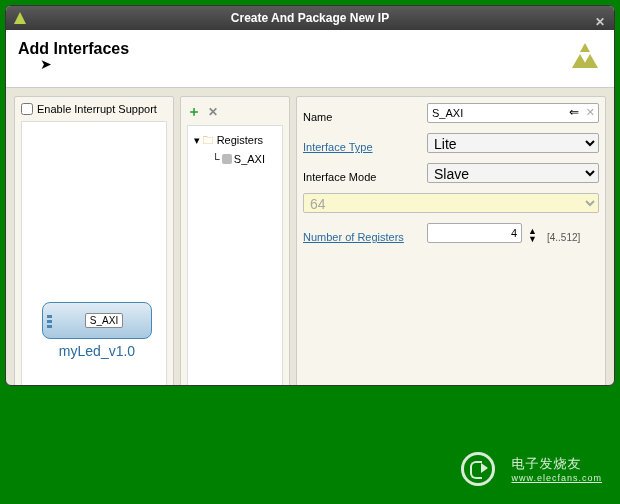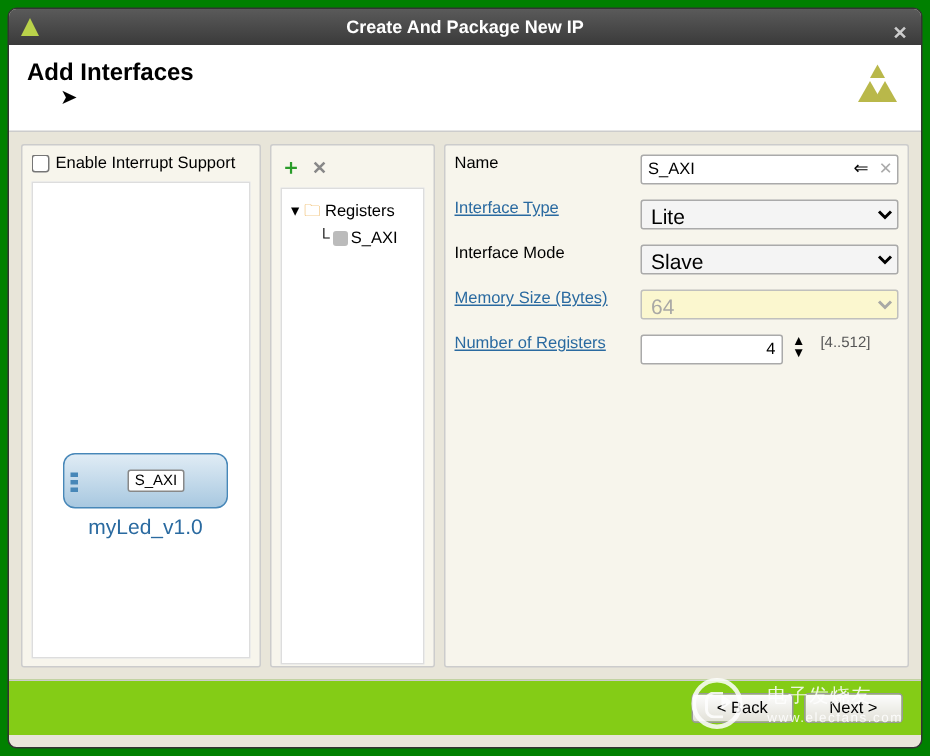"Create And Package New IP" .window { height: 494px -> 381px }
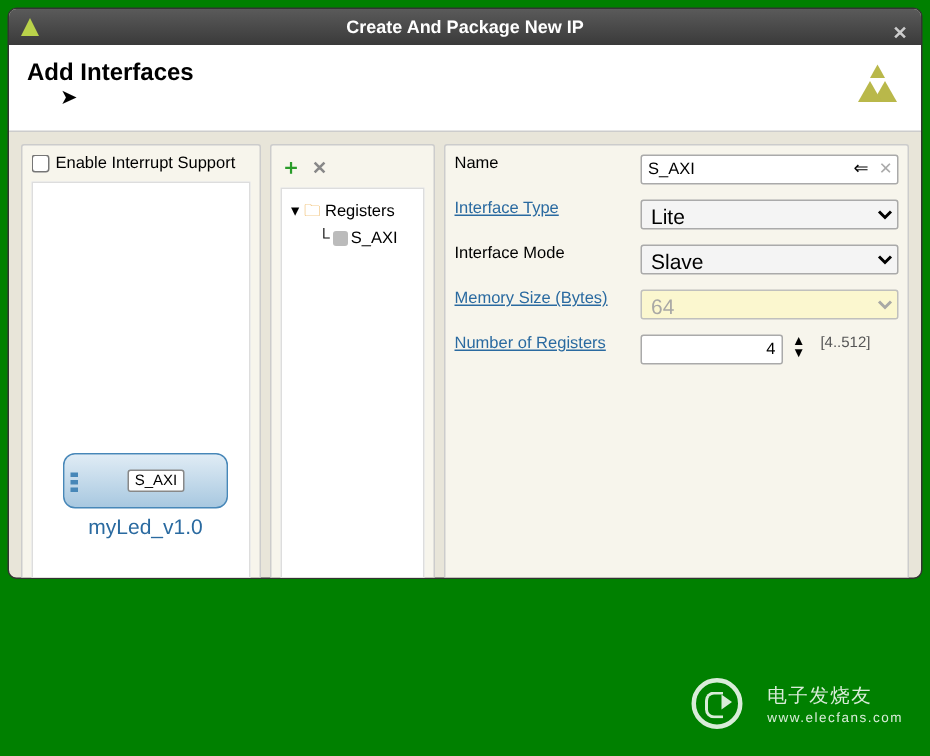"Name" .form-row { align-items: flex-start -> flex-end }
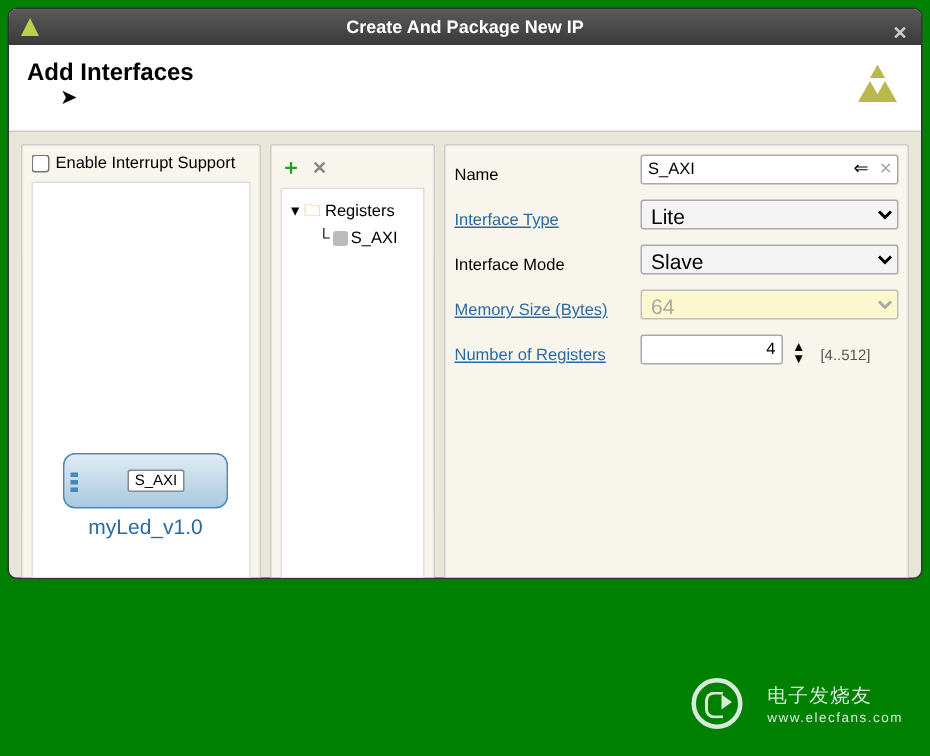"Memory Size (Bytes)" span.form-label { html: <span>Memory Size (Bytes)</span> -> none }
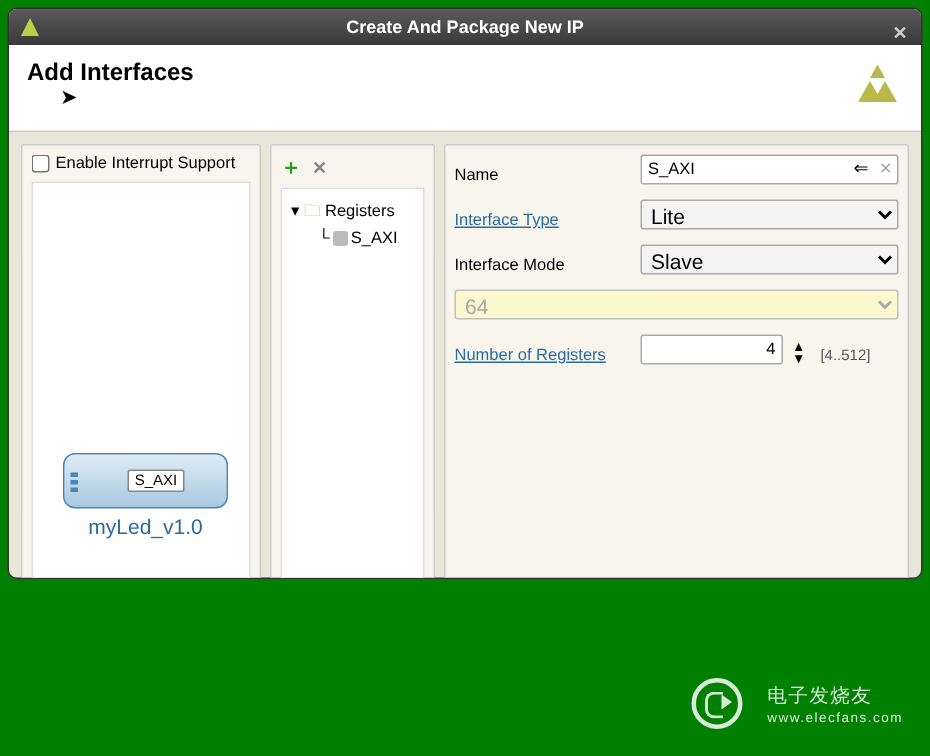"www.elecfans.com" .watermark .wm-text .line2 { text-decoration: none -> underline }
